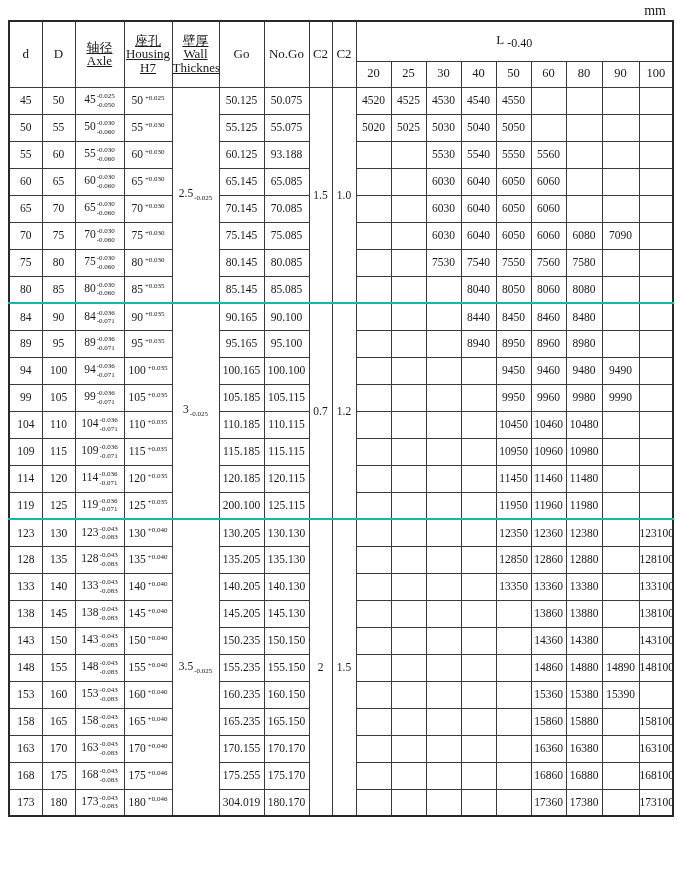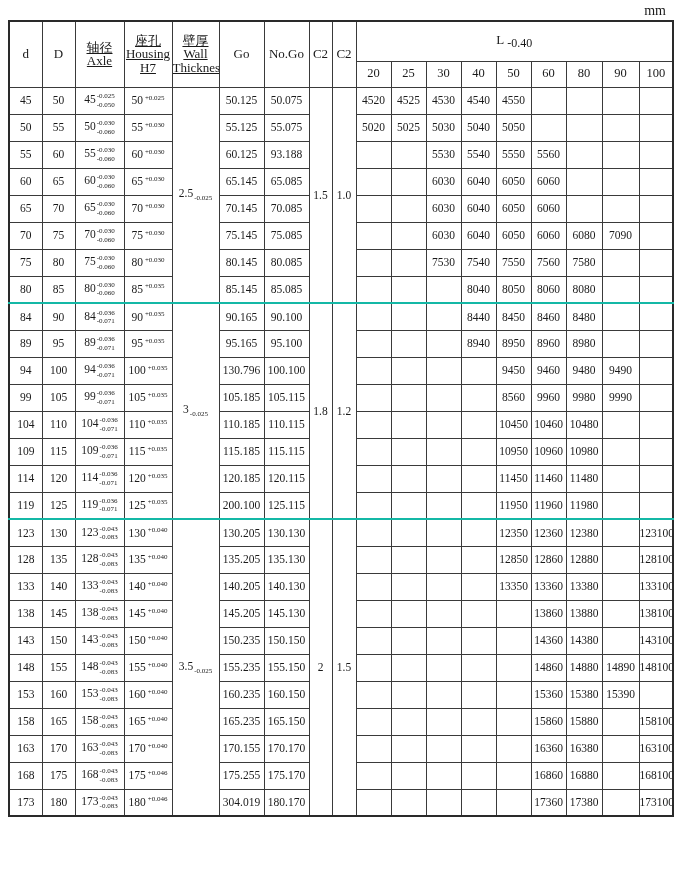"130.796" td { text: 130.796 -> 100.165 }
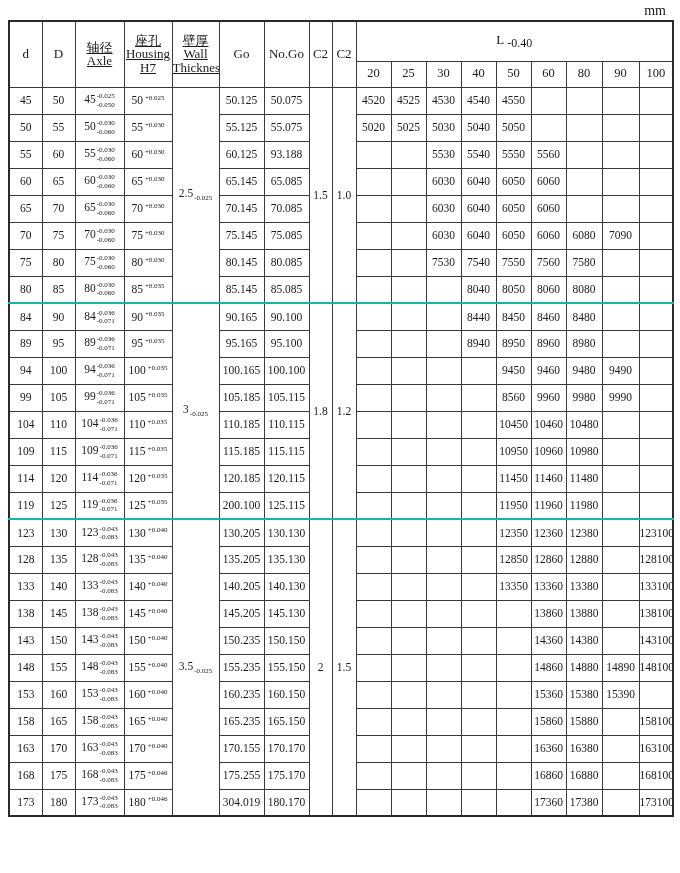"8560" td { text: 8560 -> 9950 }
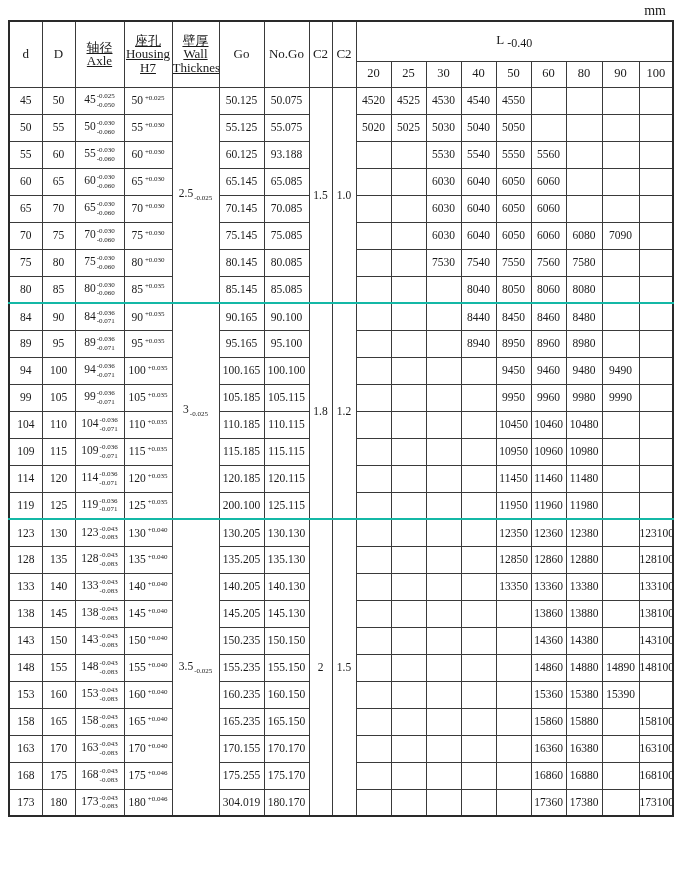"1.8" td { text: 1.8 -> 0.7 }
